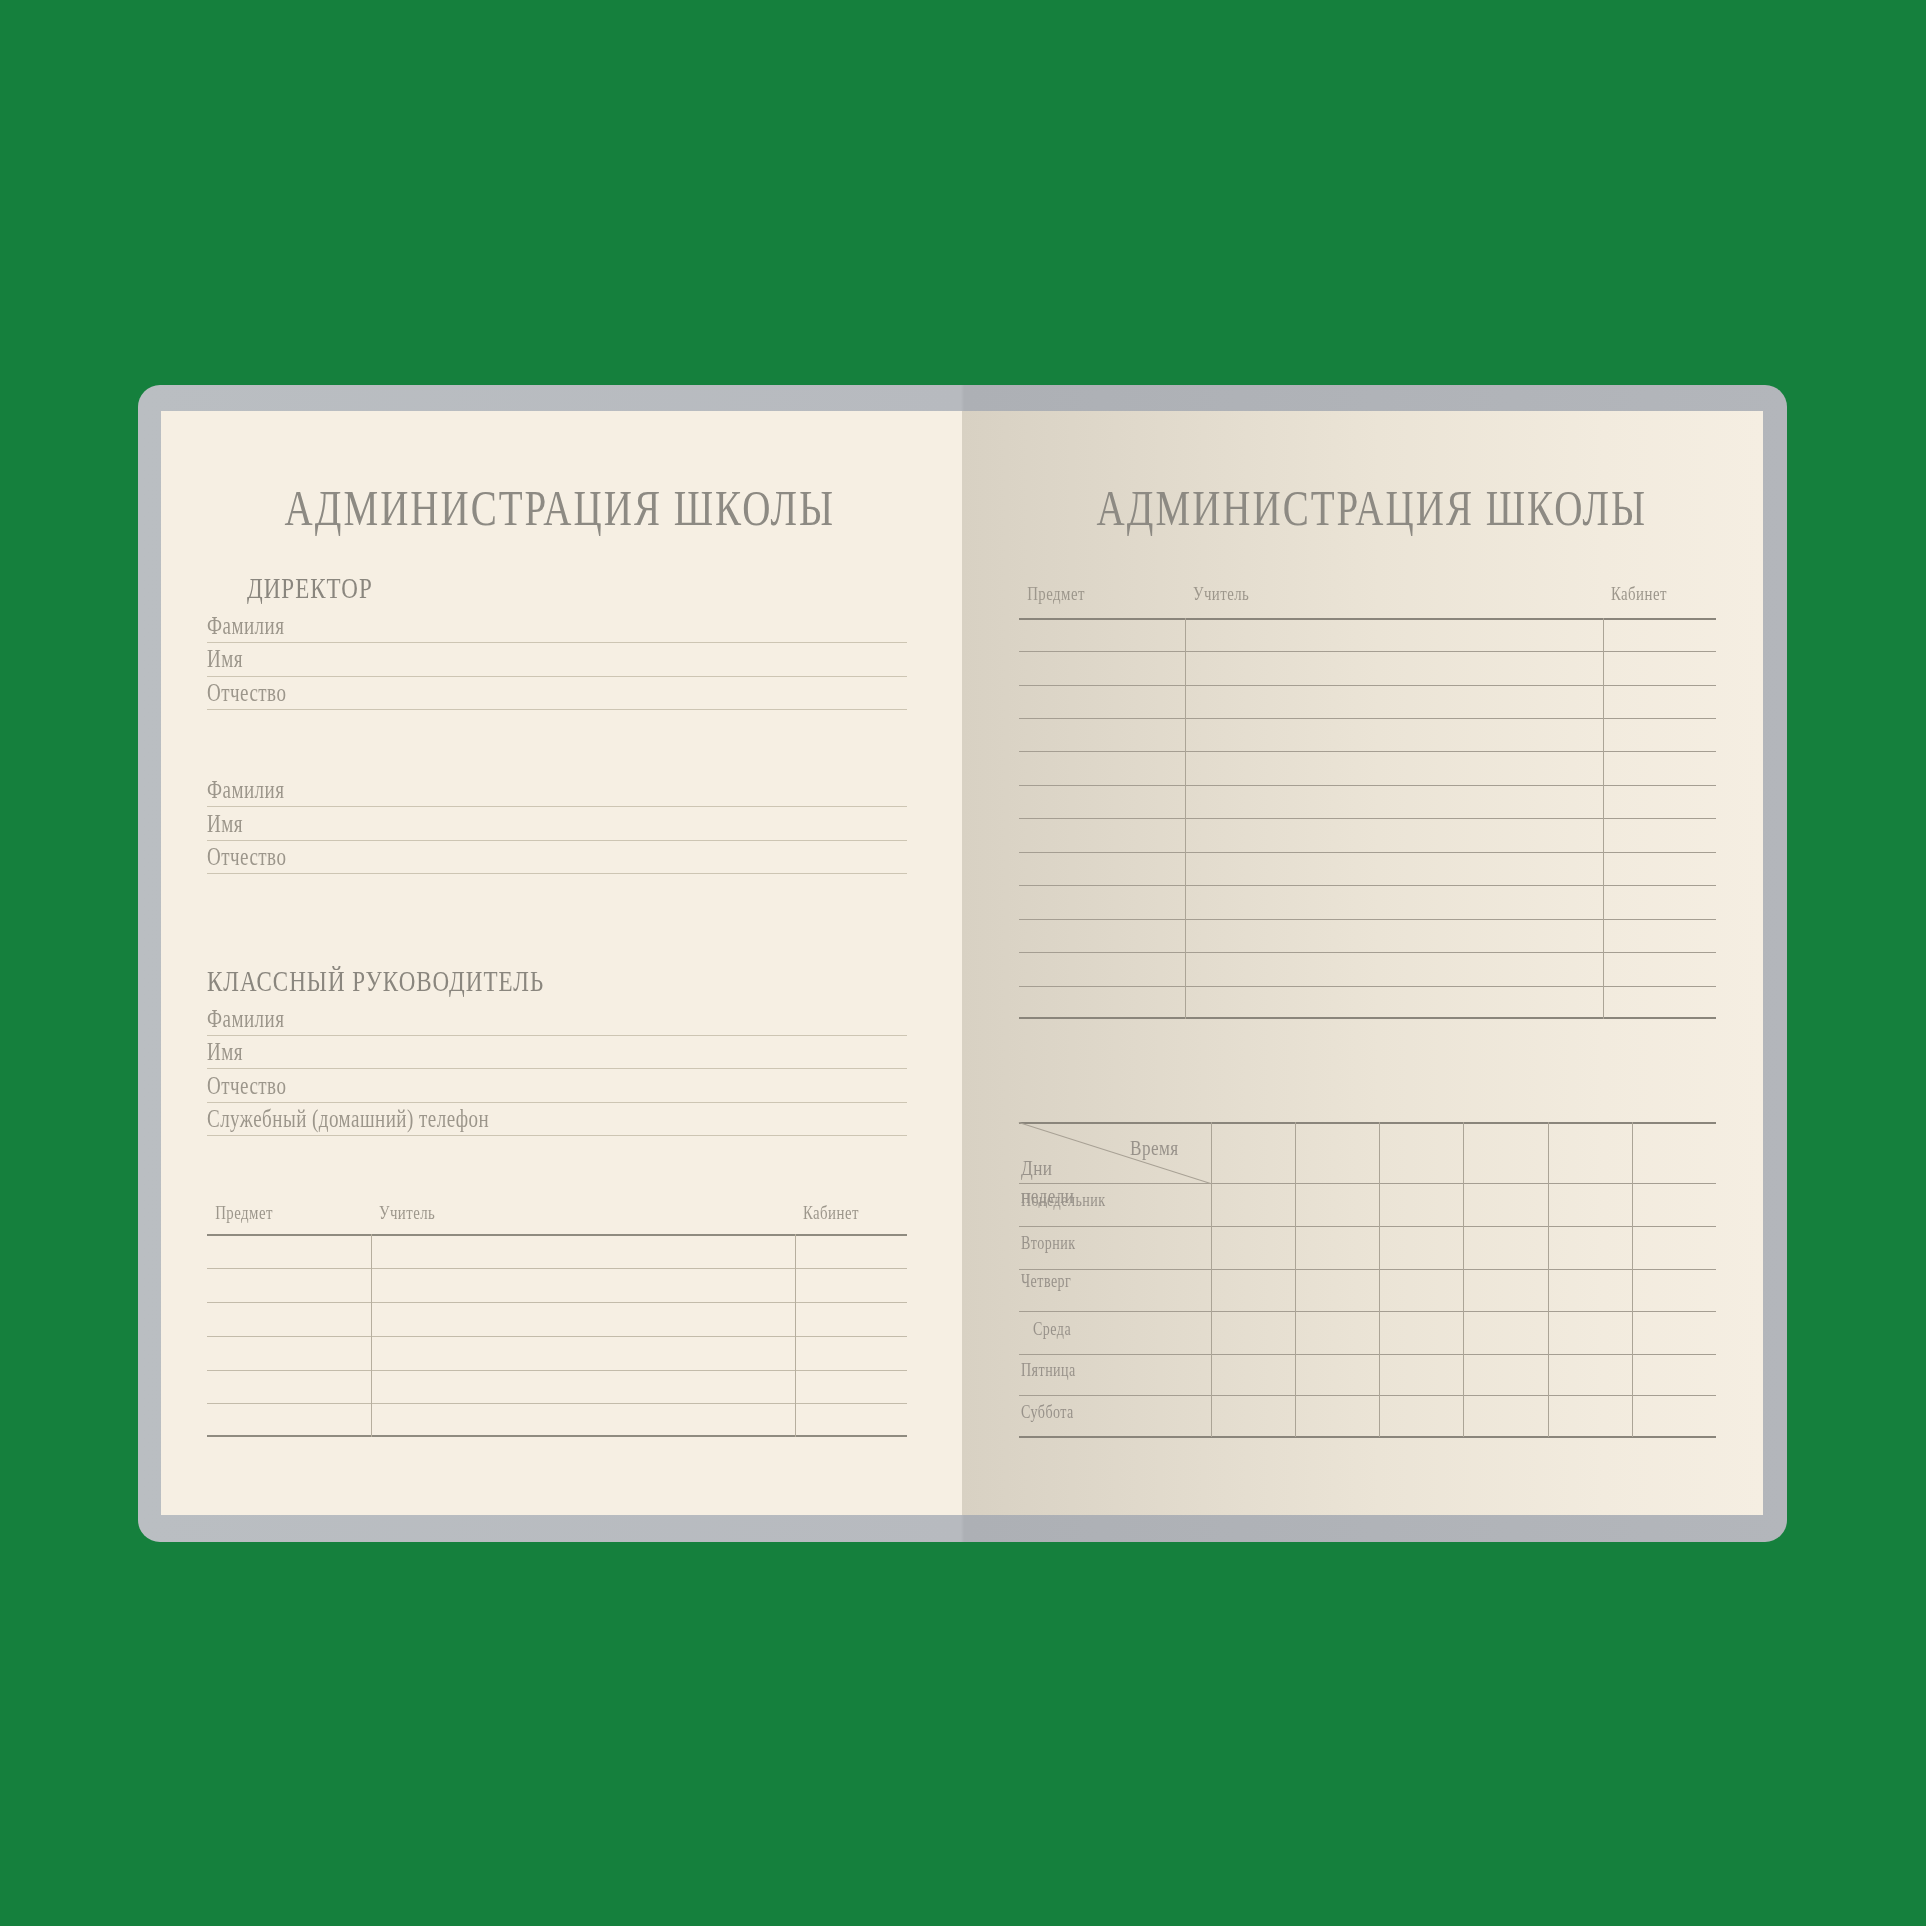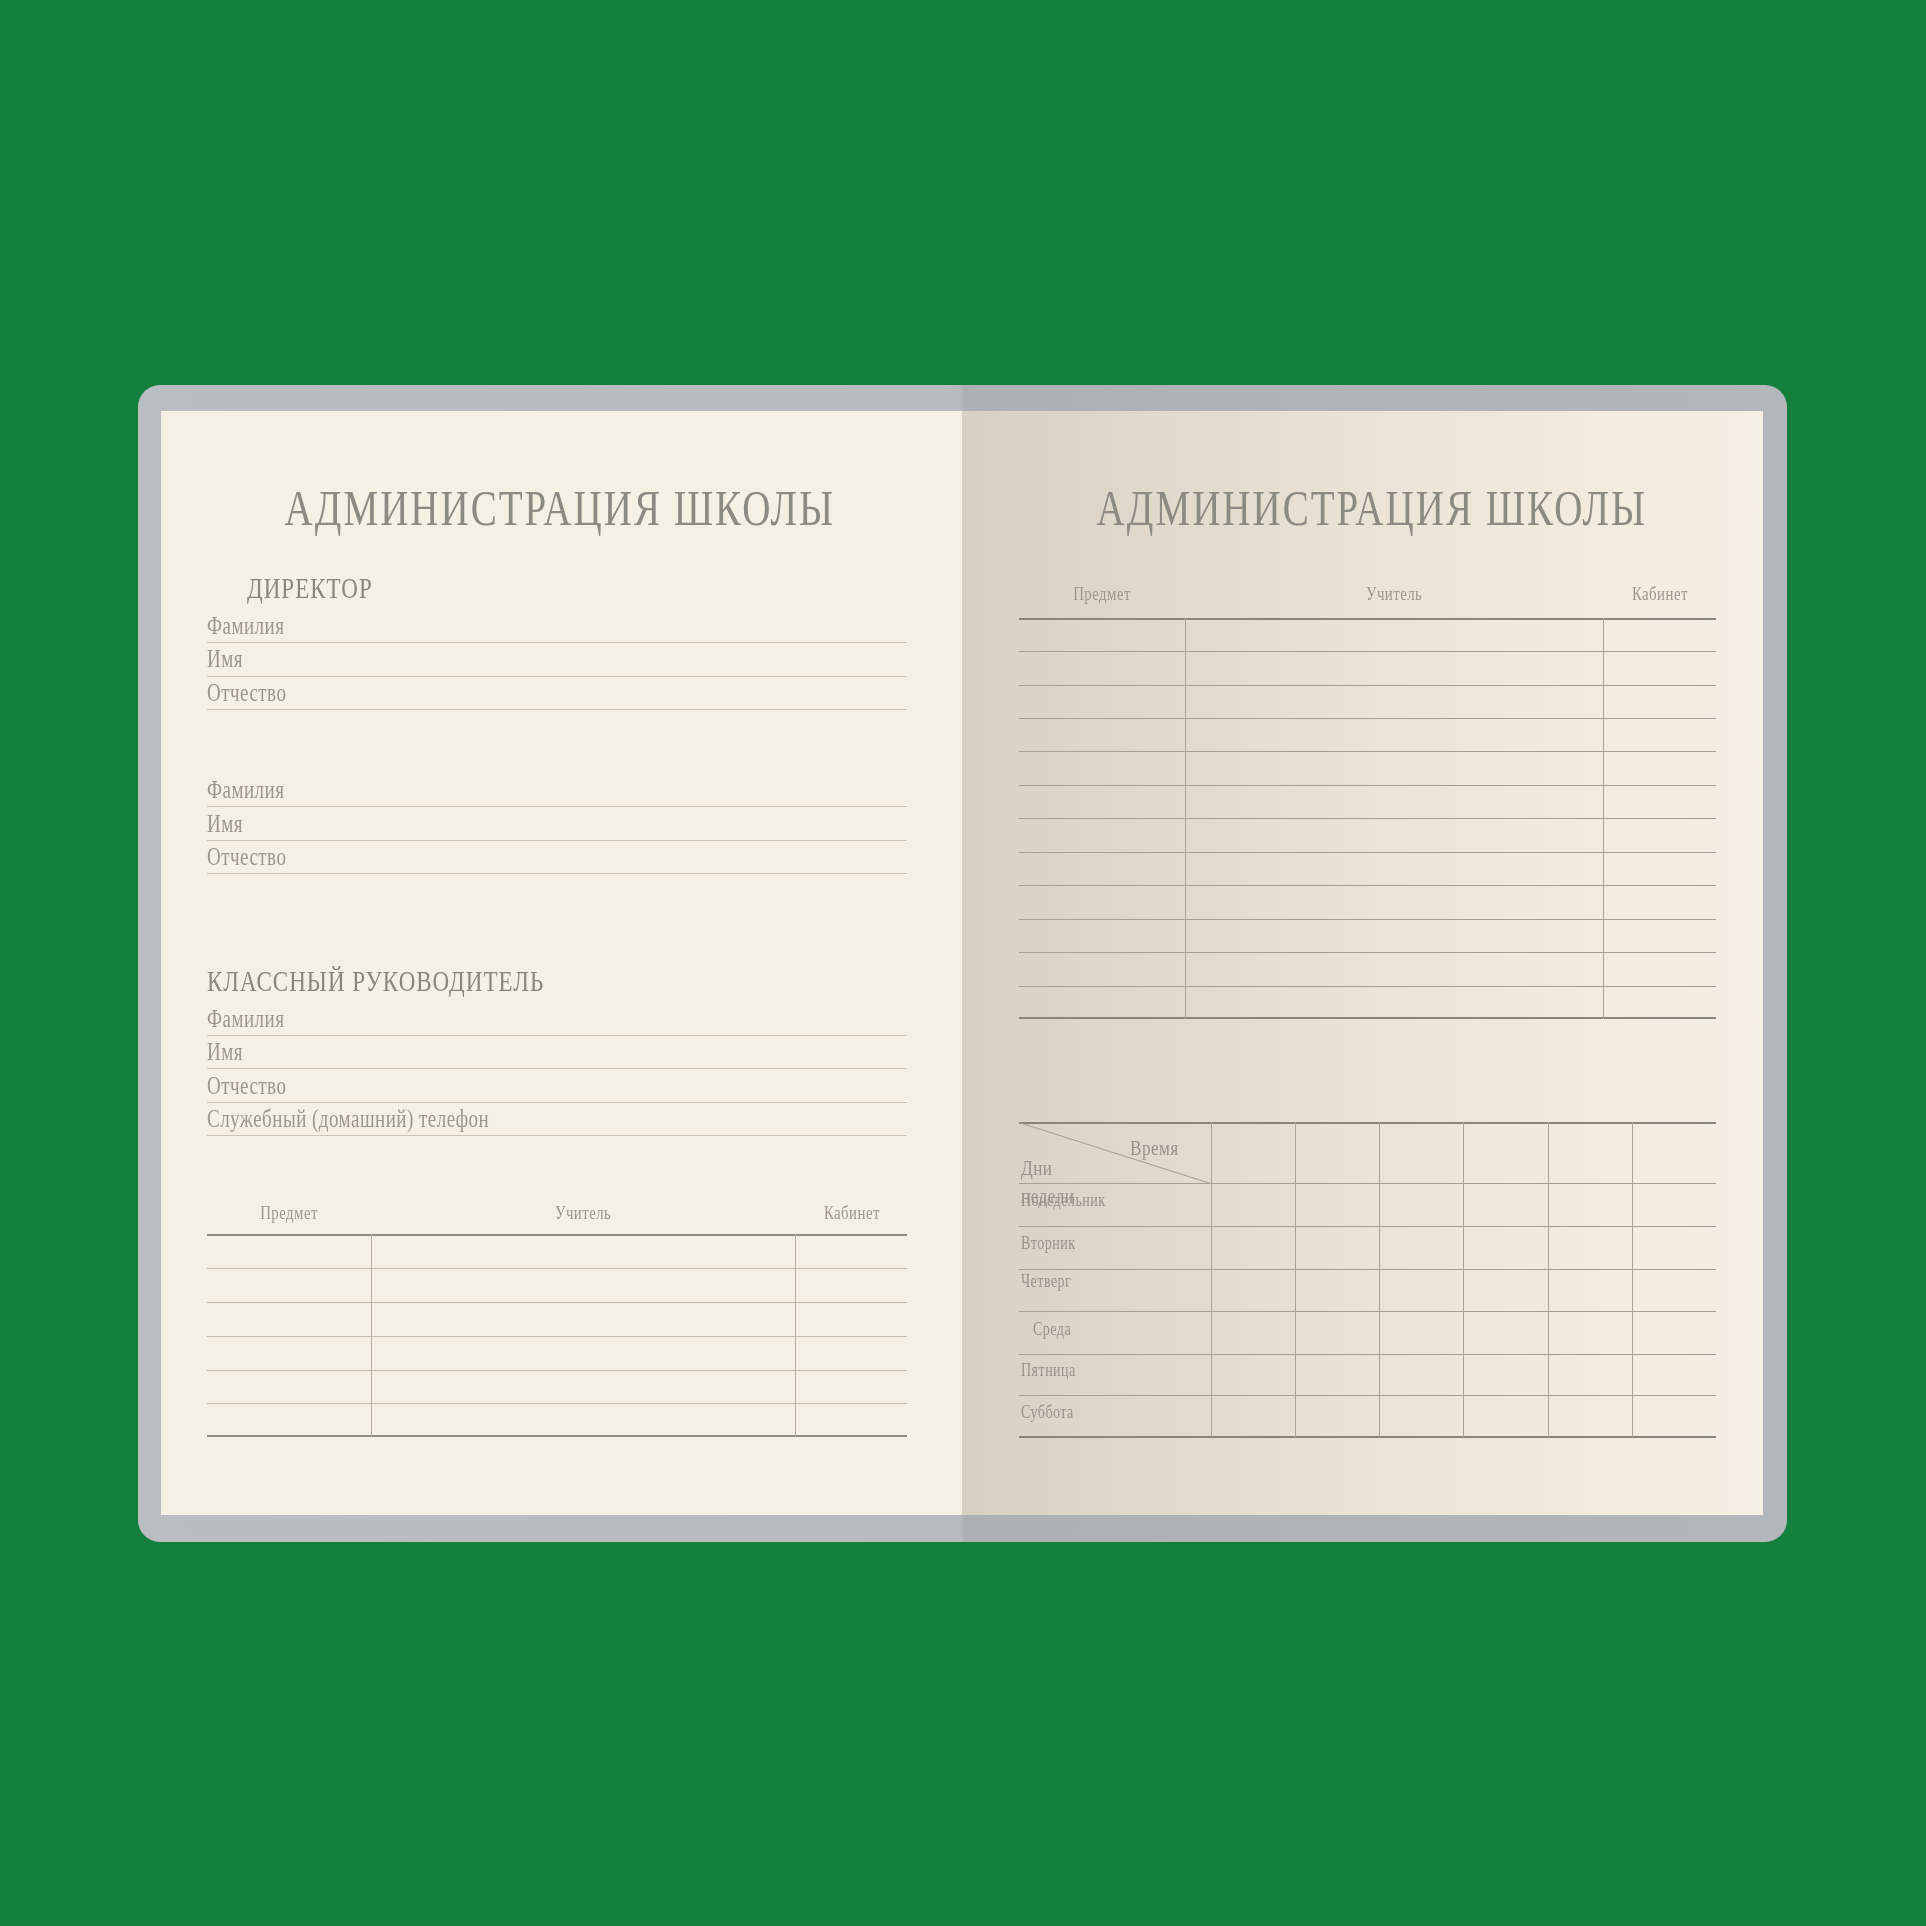"Предмет" .thead { text-align: center -> none }
